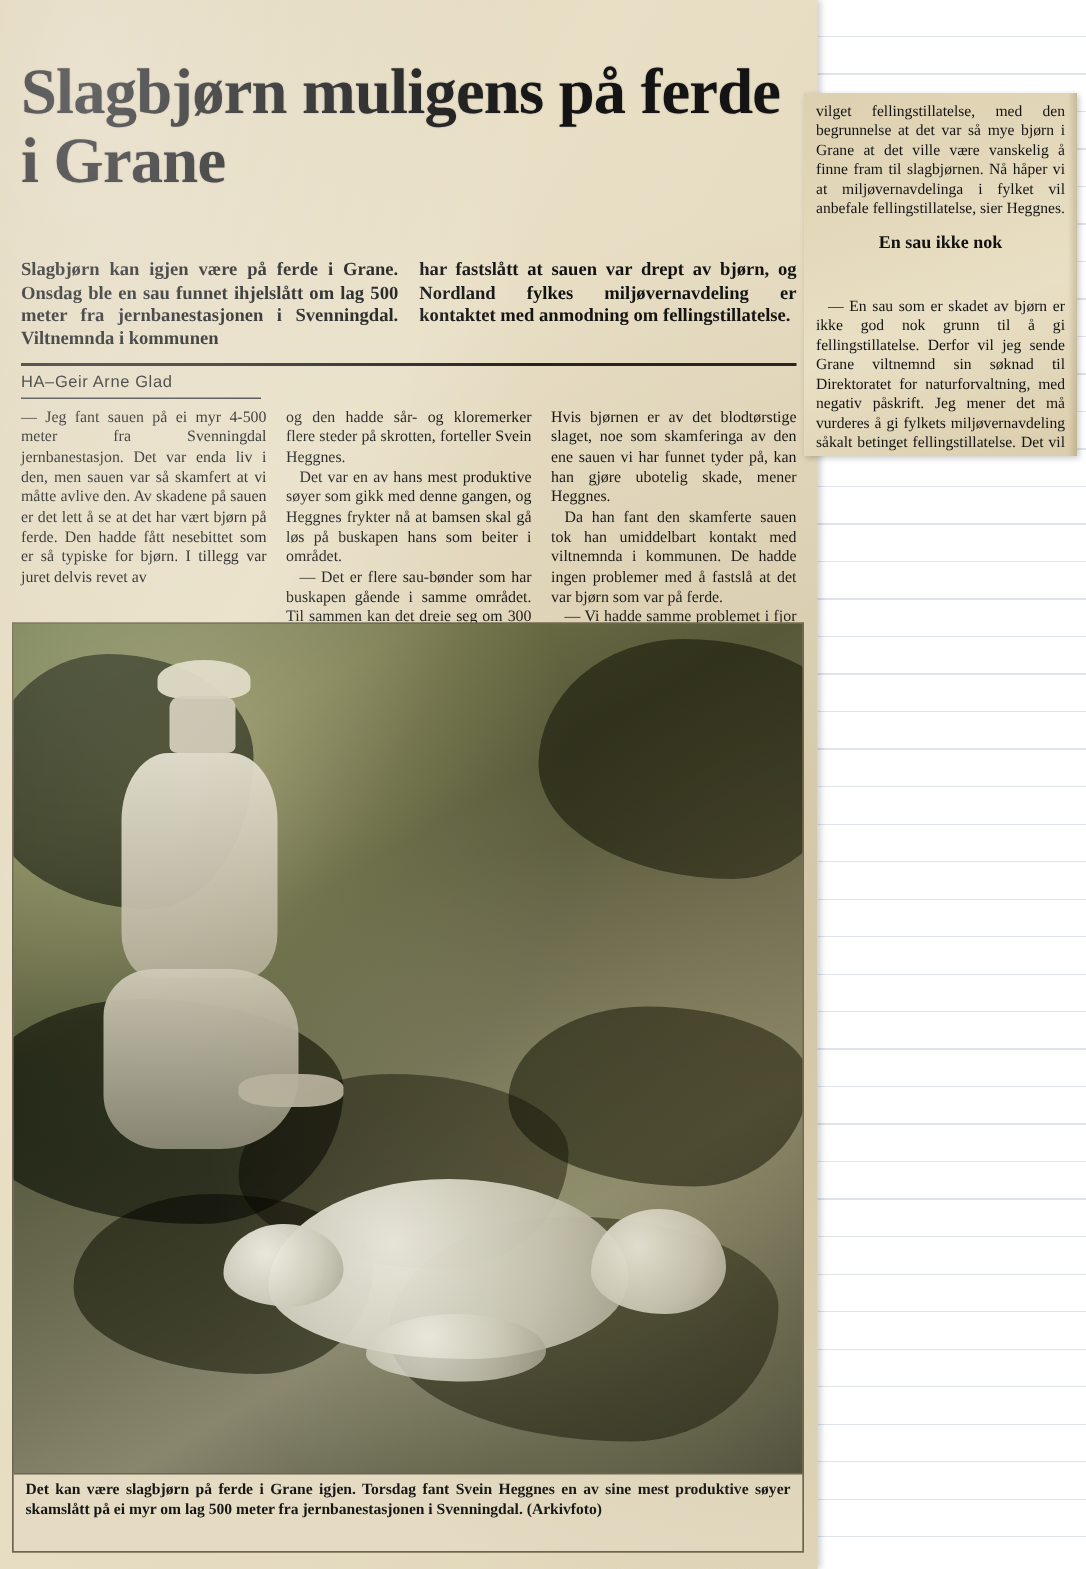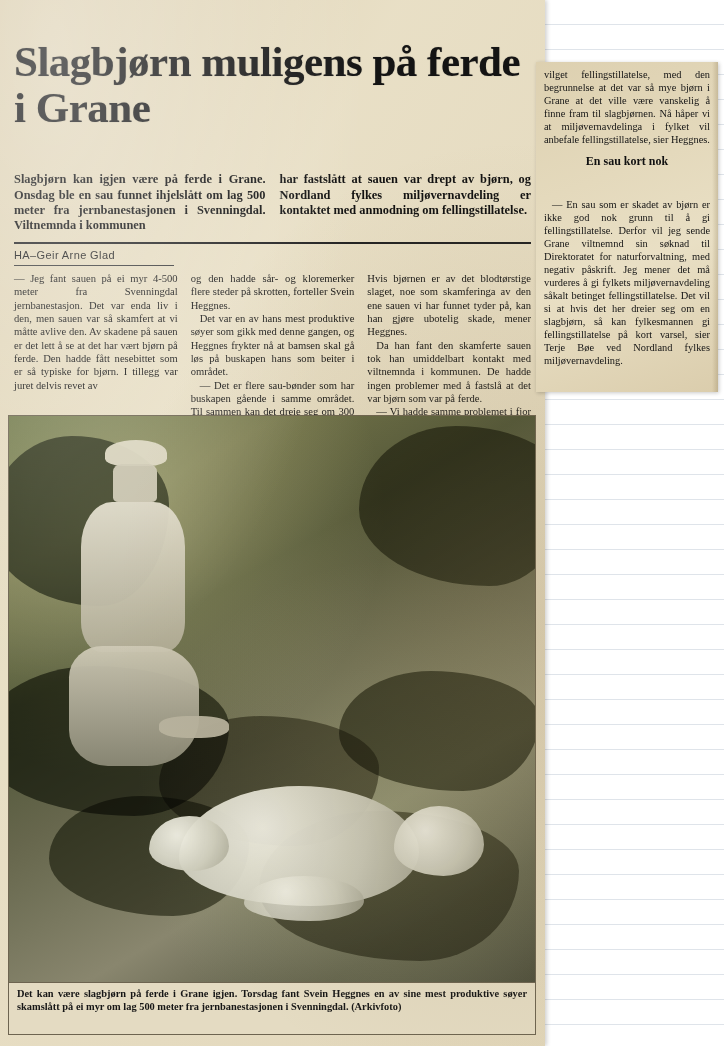"vilget fellingstillatelse, med den" #side-strip { height: 330px -> 242px }
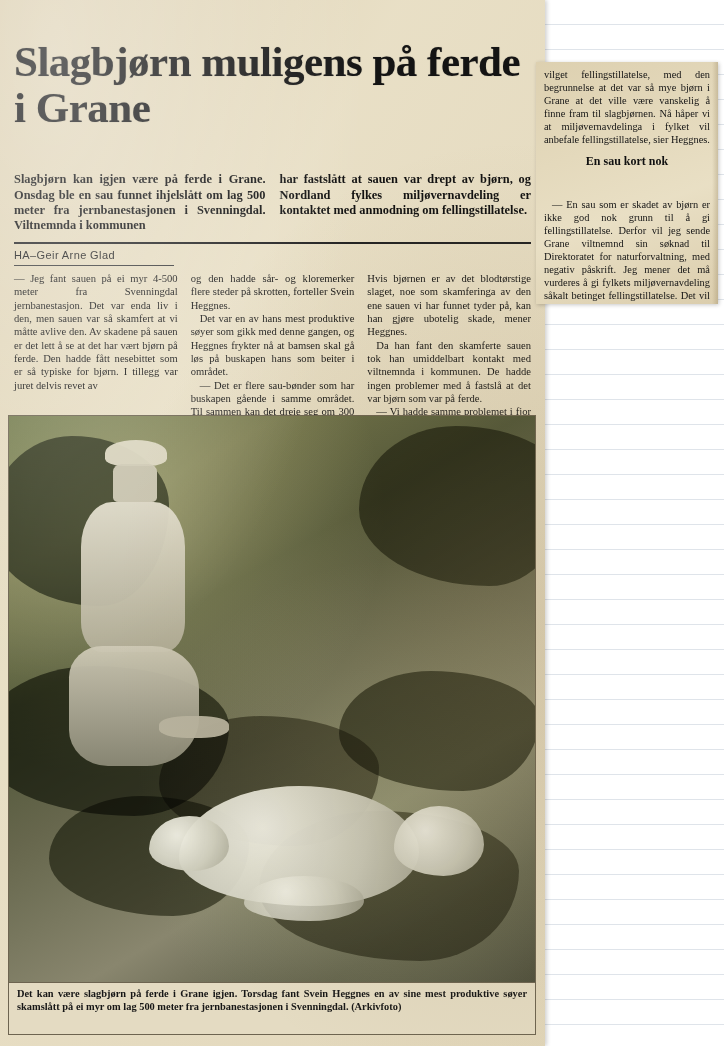"En sau kort nok" div.strip-sub { text: kort -> ikke }
